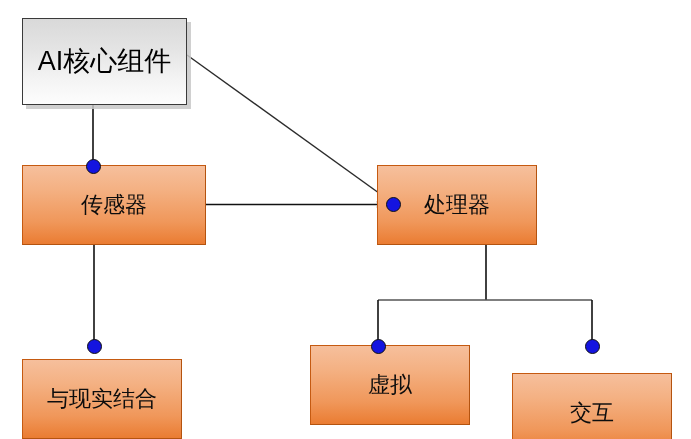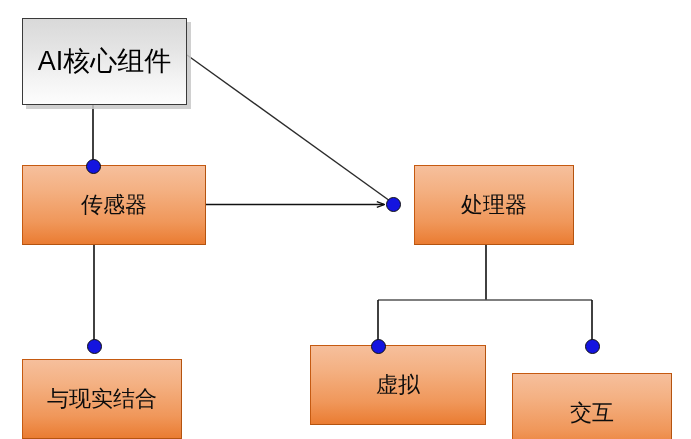"处理器" div.node { left: 414px -> 377px }
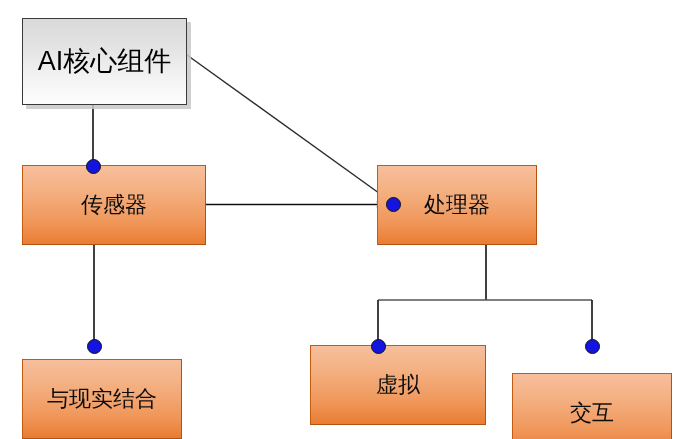"虚拟" div.node { width: 176px -> 160px }
